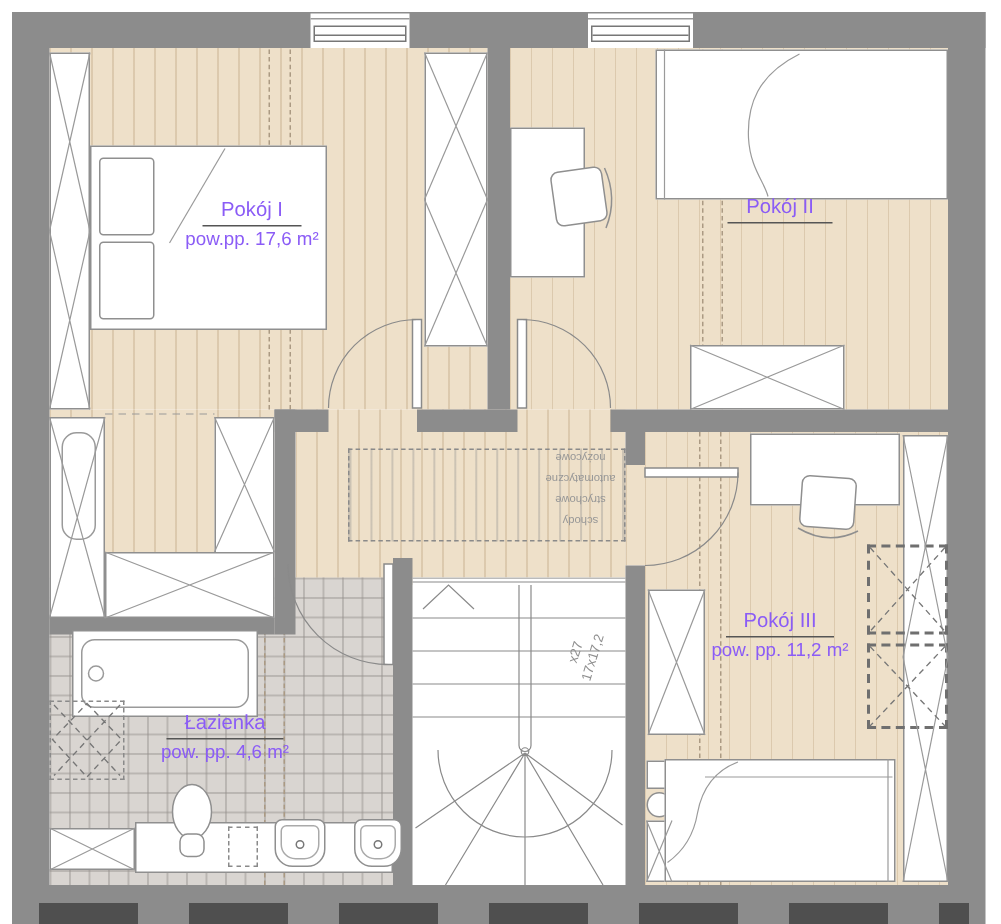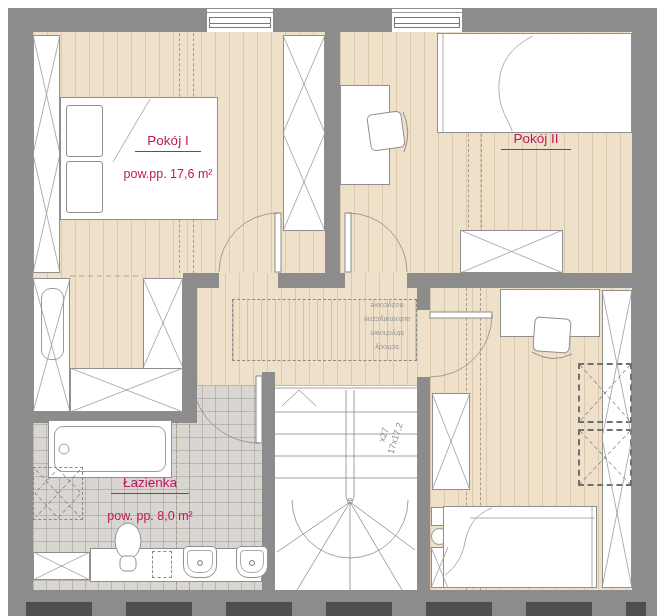"Pokój I" .room-label { color: #be185d -> #8b5cf6 }
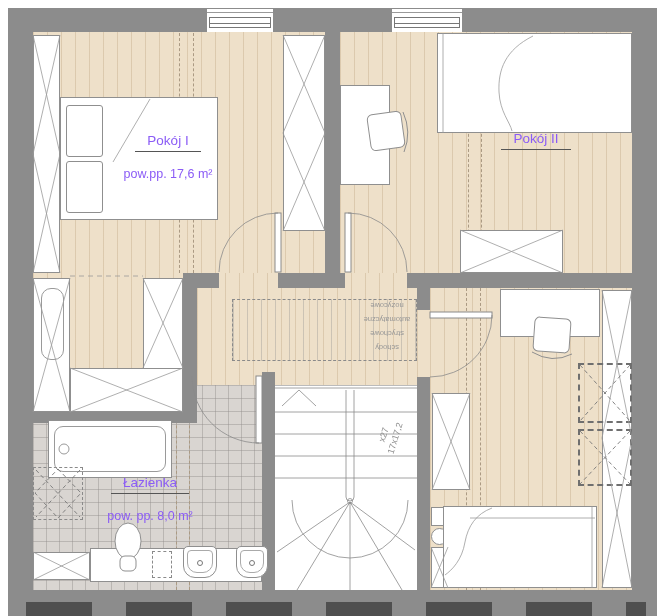"Pokój II" div.room-label { left: 456px -> 440px }
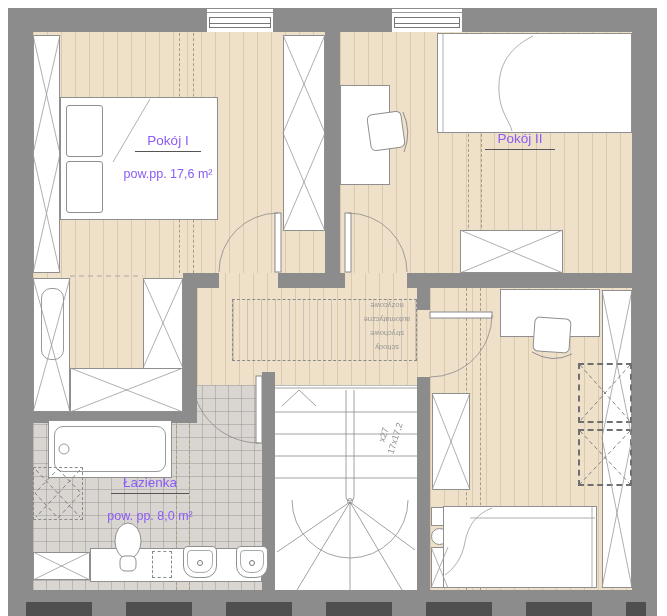"pow.pp. 17,6 m²" .room-label .a { margin-top: 15px -> 1px }
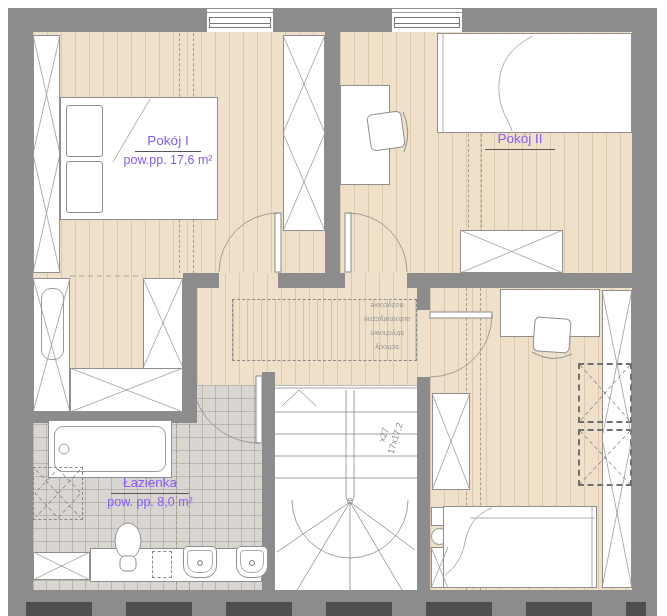"Pokój III" div.room-label { html: none -> <div> <span>Pokój III</span> <span>pow. pp. 11,2 m²</span> </div> }
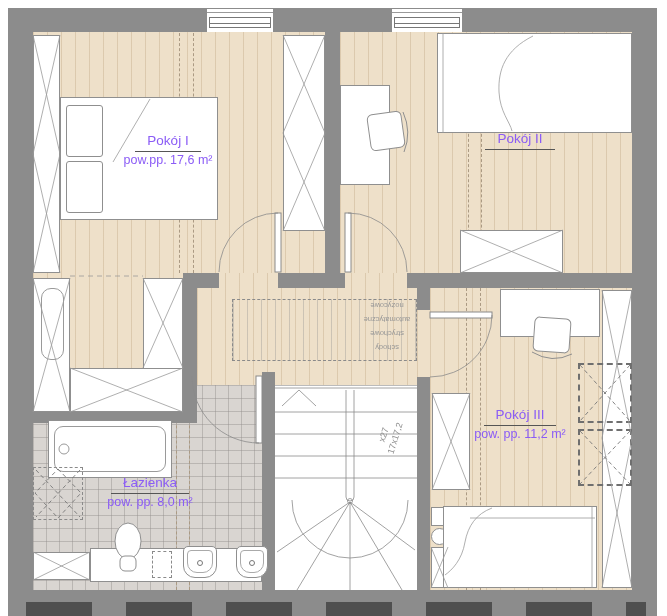"pow. pp. 8,0 m²" span.a { text: 8,0 -> 4,6 }
